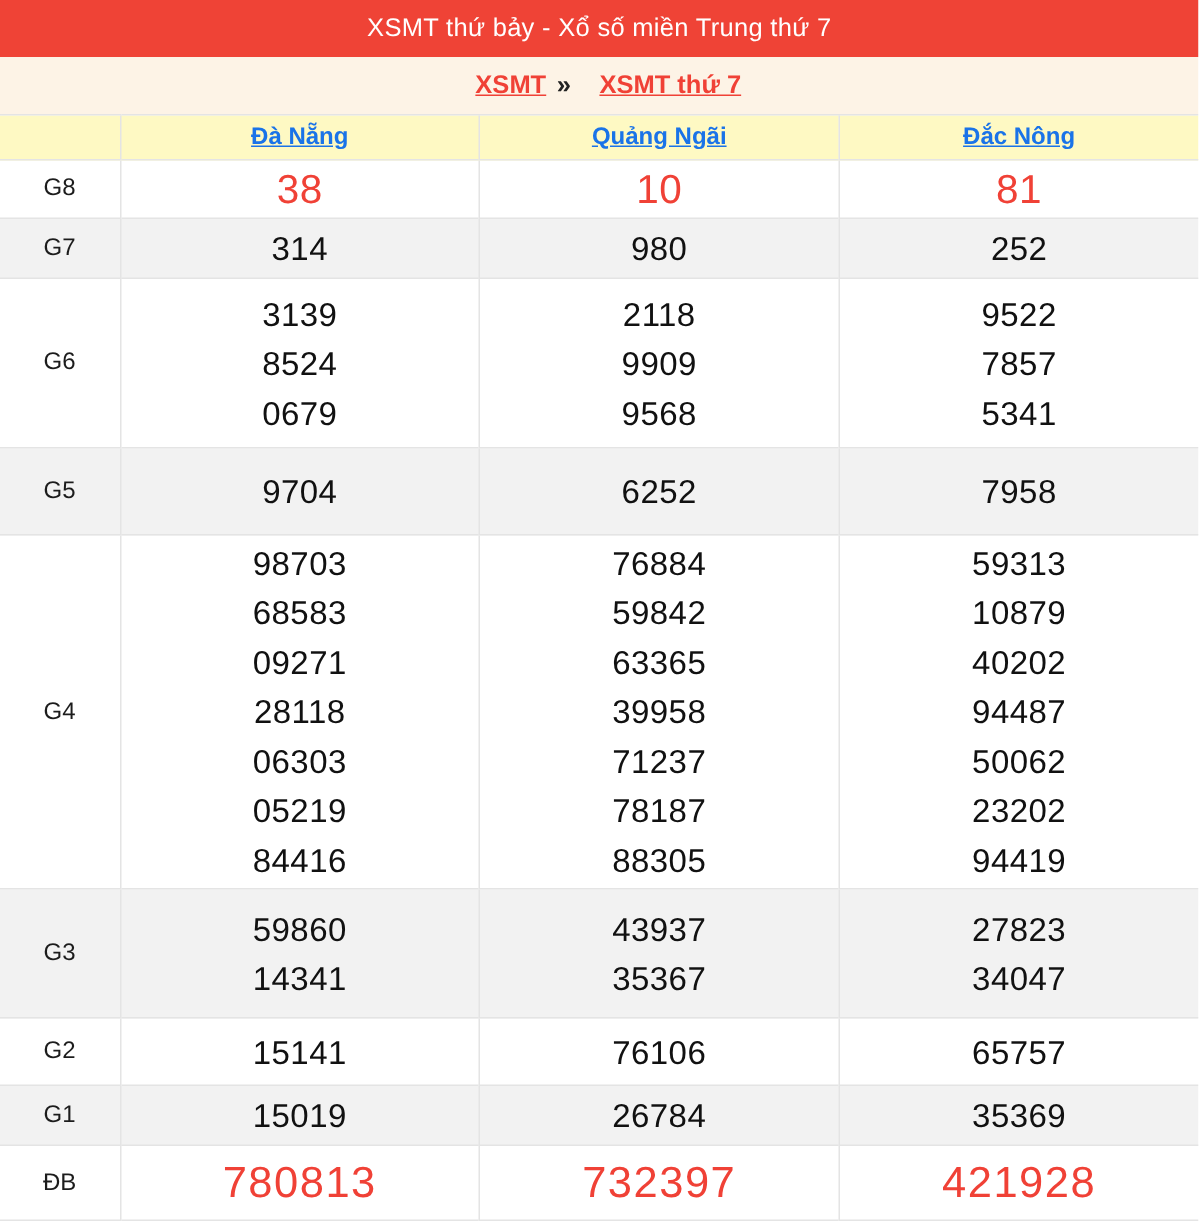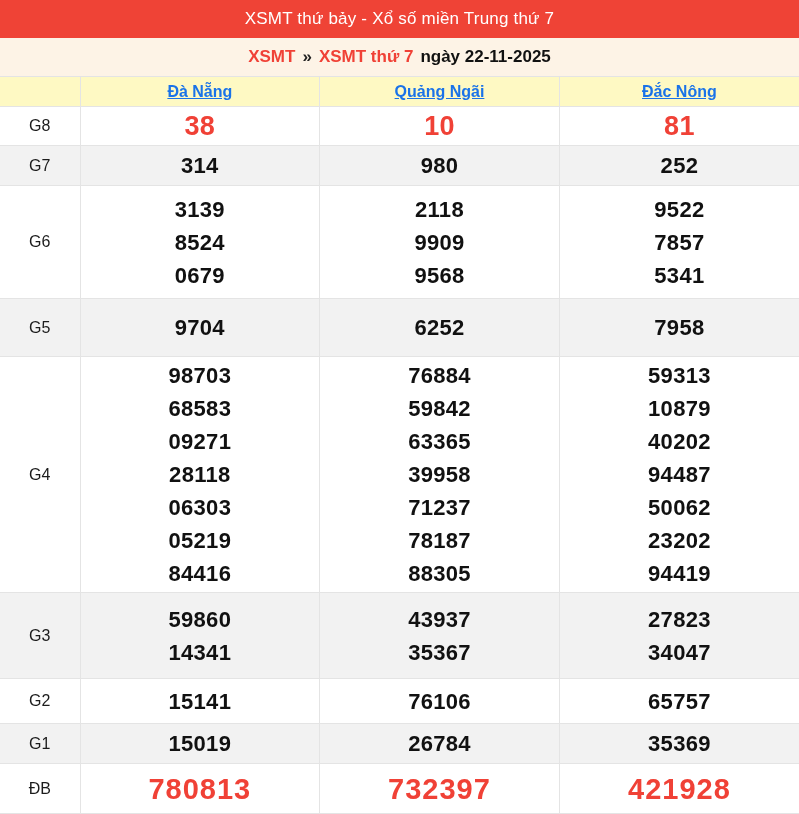"XSMT" .breadcrumb a { margin-left: none -> 12px; text-decoration: none -> underline }
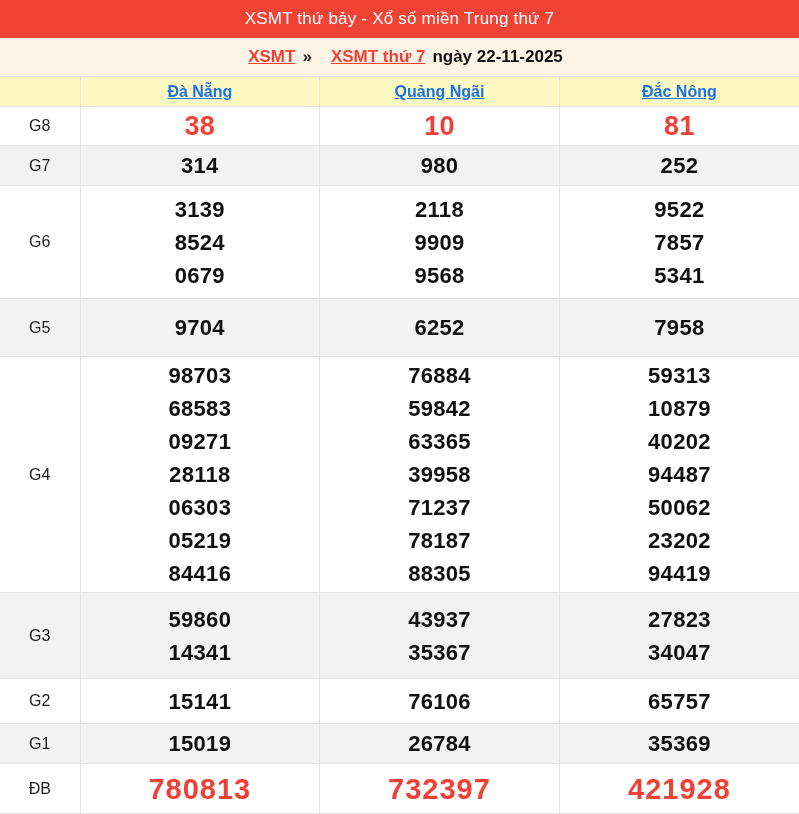"ngày 22-11-2025" span.date { html: <span>ngày 22-11-2025</span> -> none }
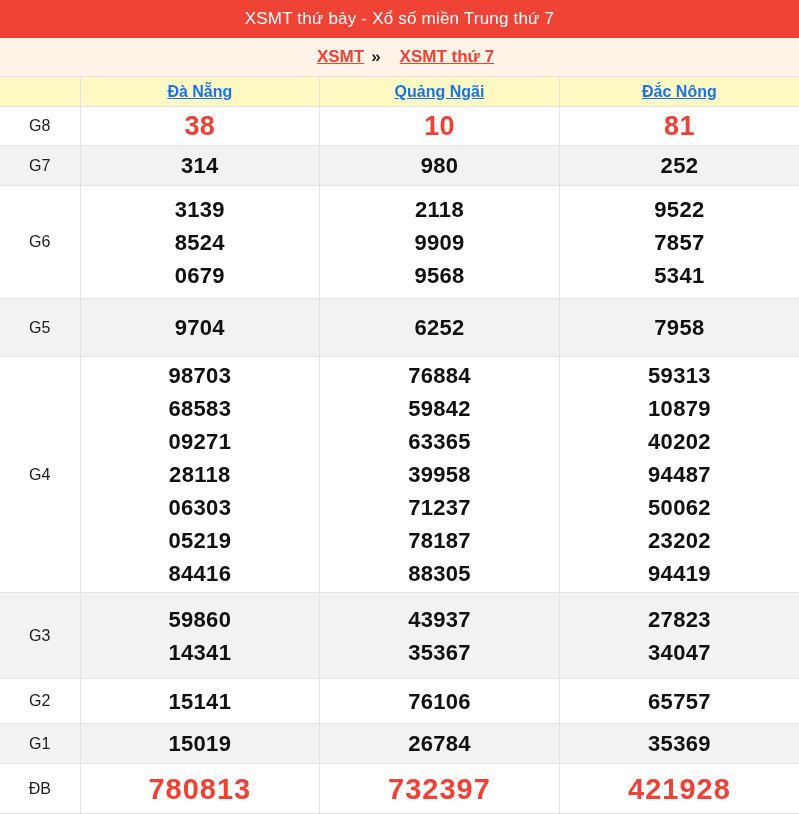"38" .num { font-weight: bold -> normal }
